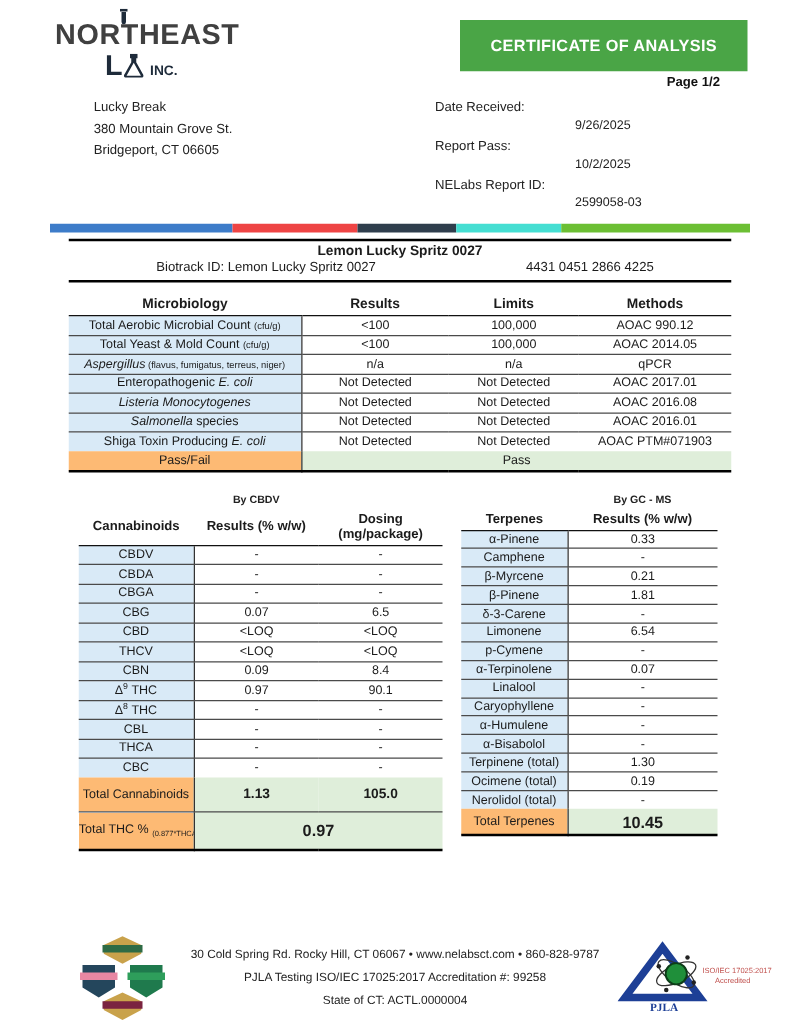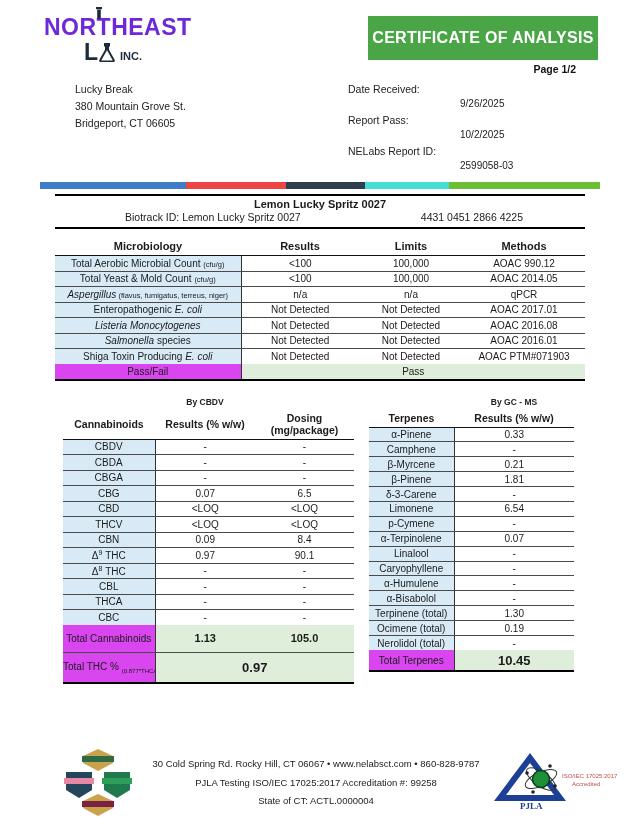"NORTHEAST" .logo-line1 { color: #6d28d9 -> #404040 }
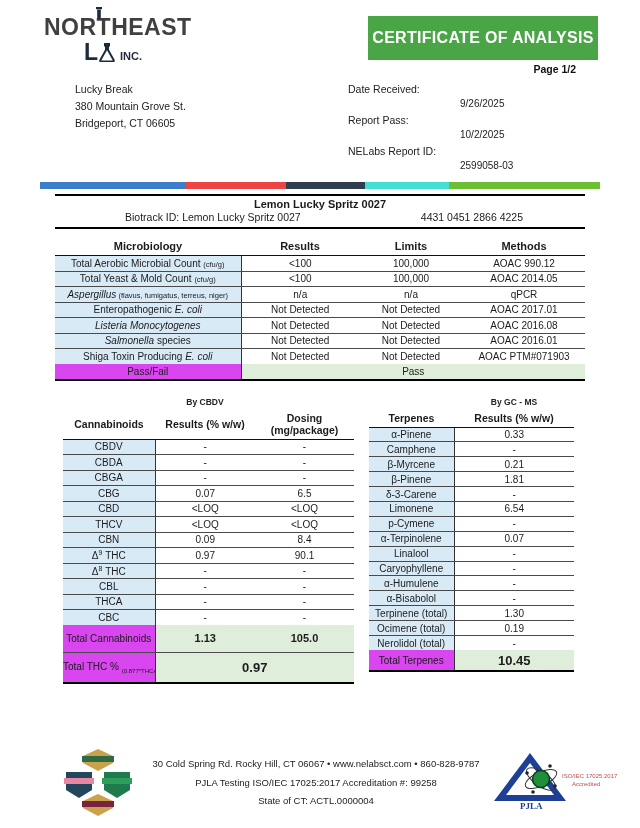"CERTIFICATE OF ANALYSIS" .banner { font-size: 16px -> 13px }
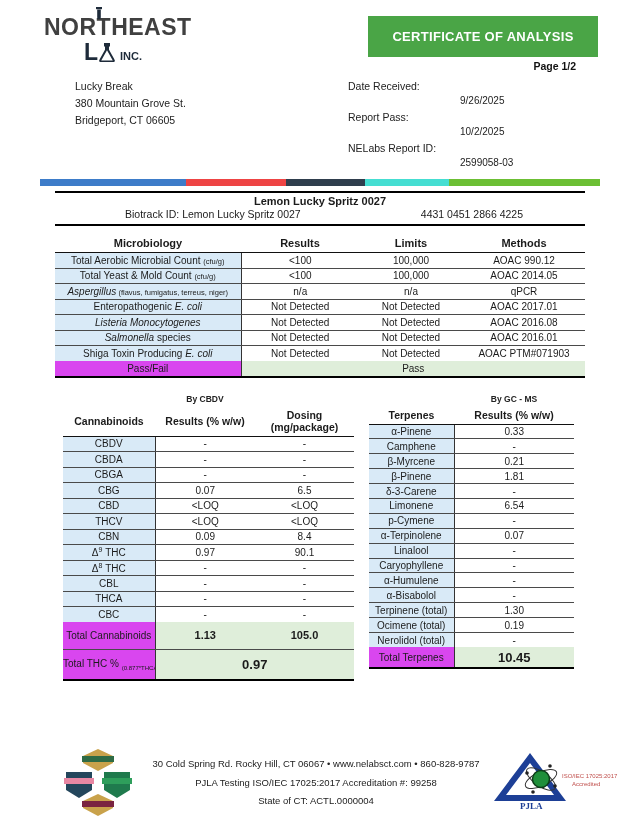"Pass/Fail" .ncell-white { background: #d946ef -> #fdba74 }
